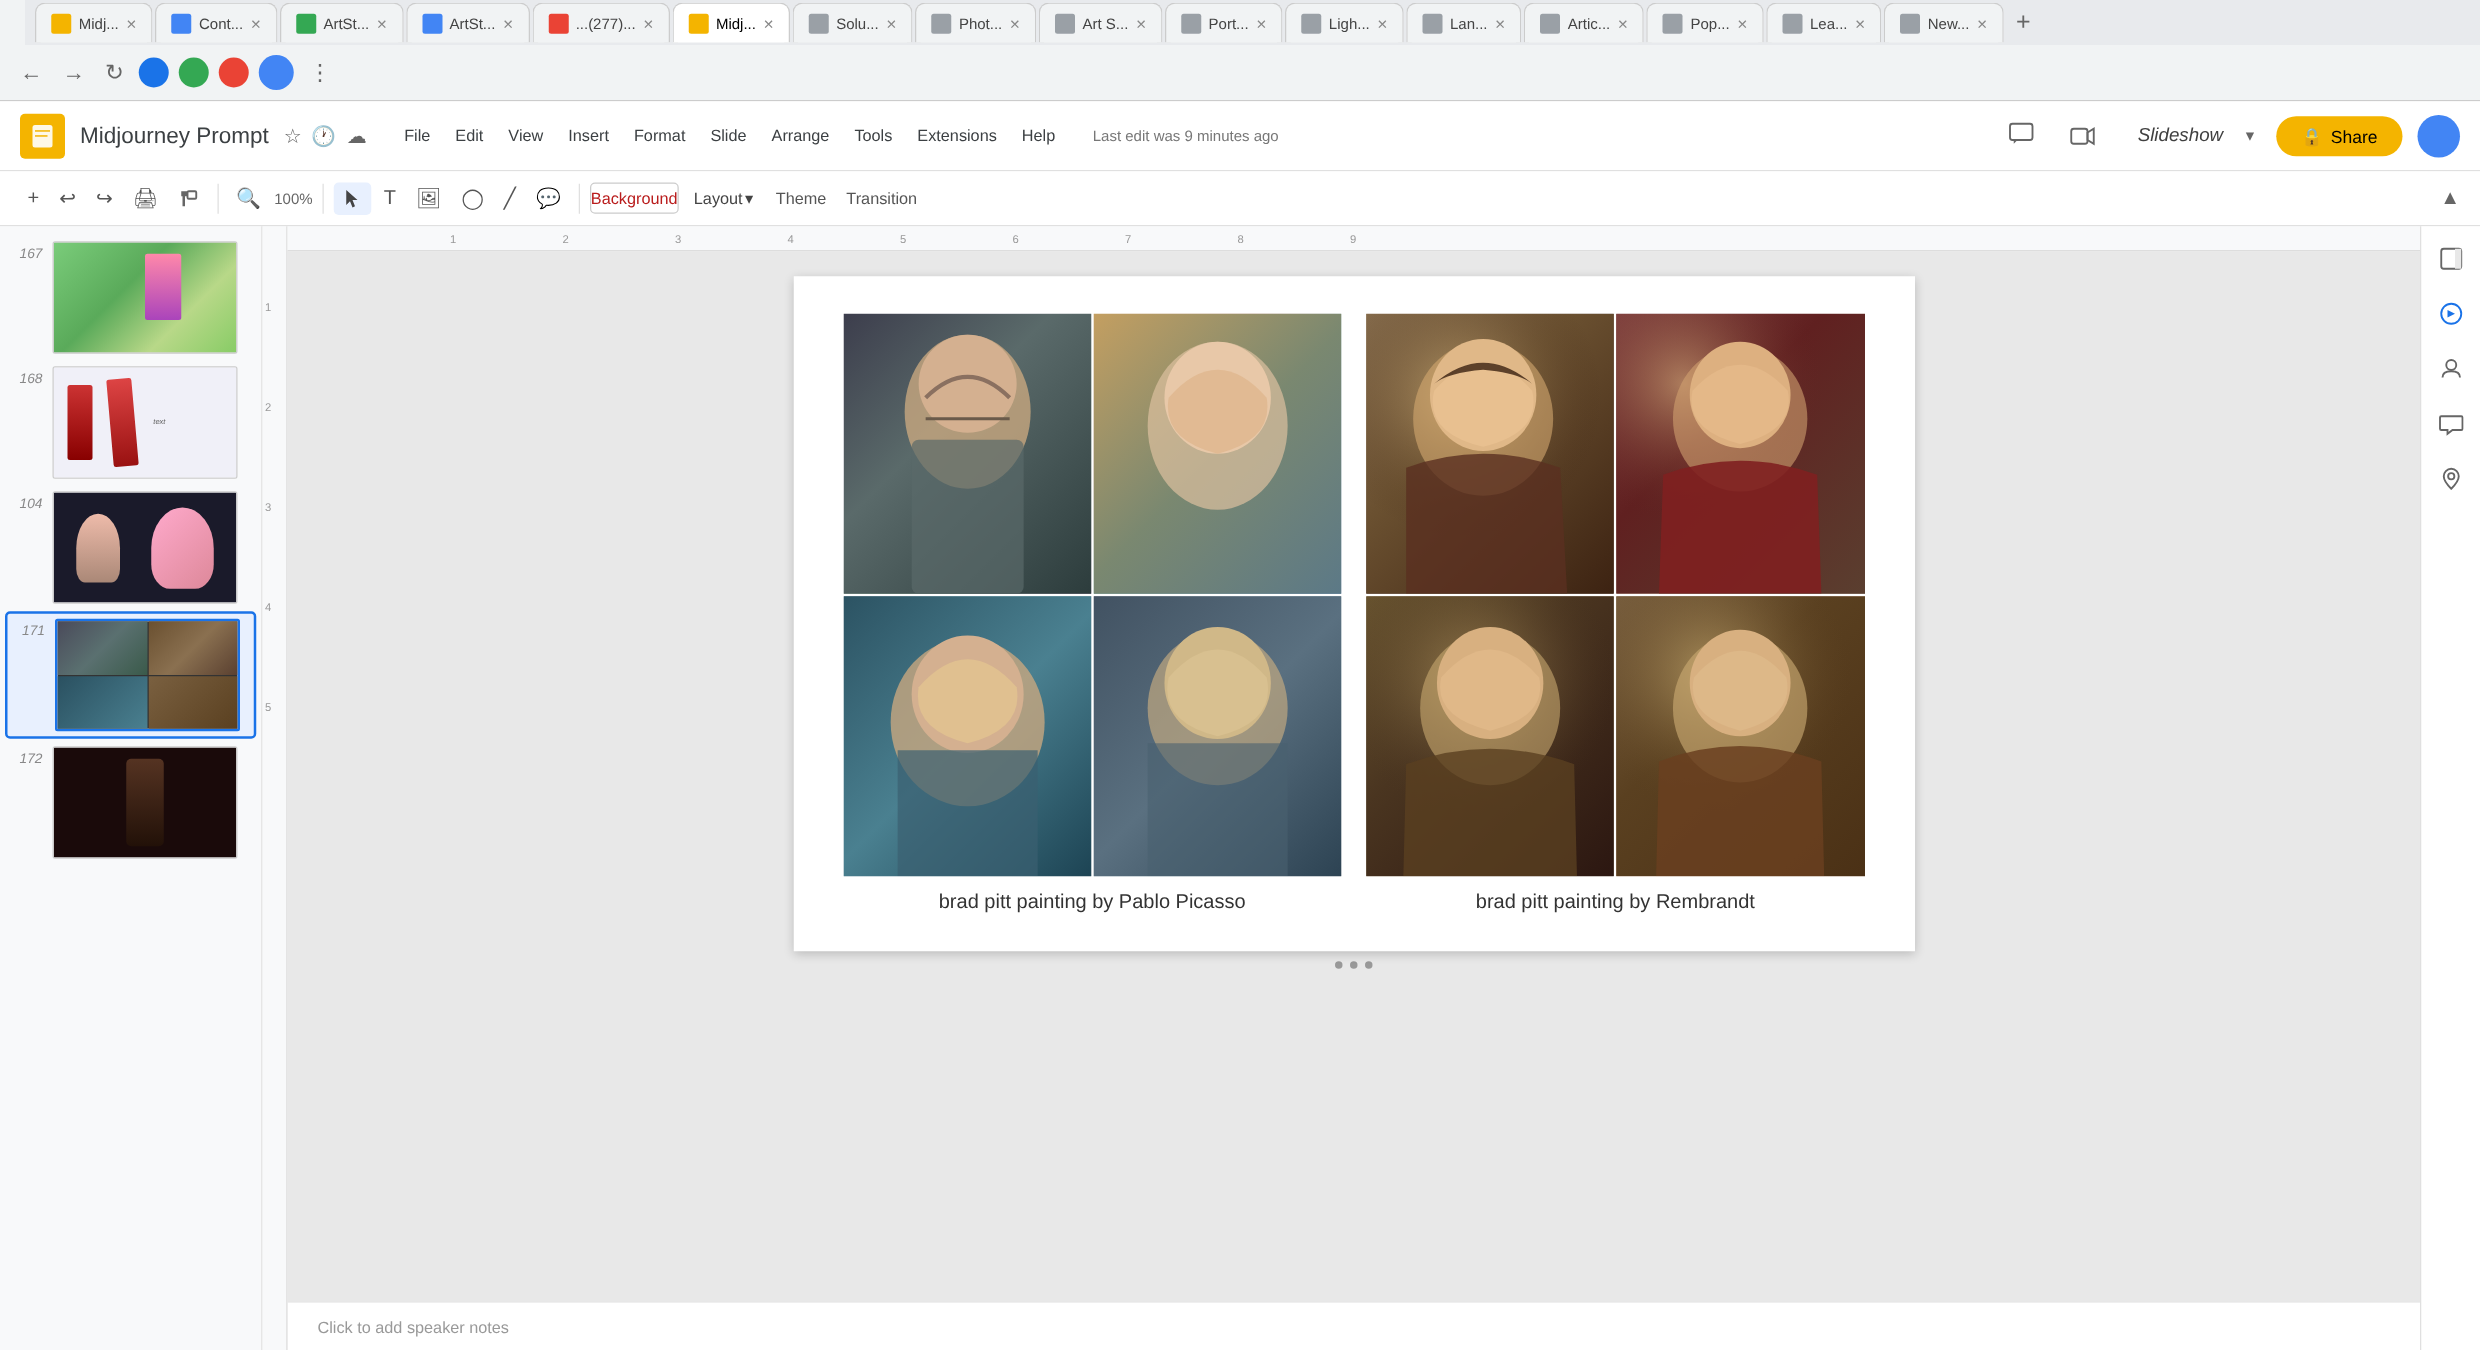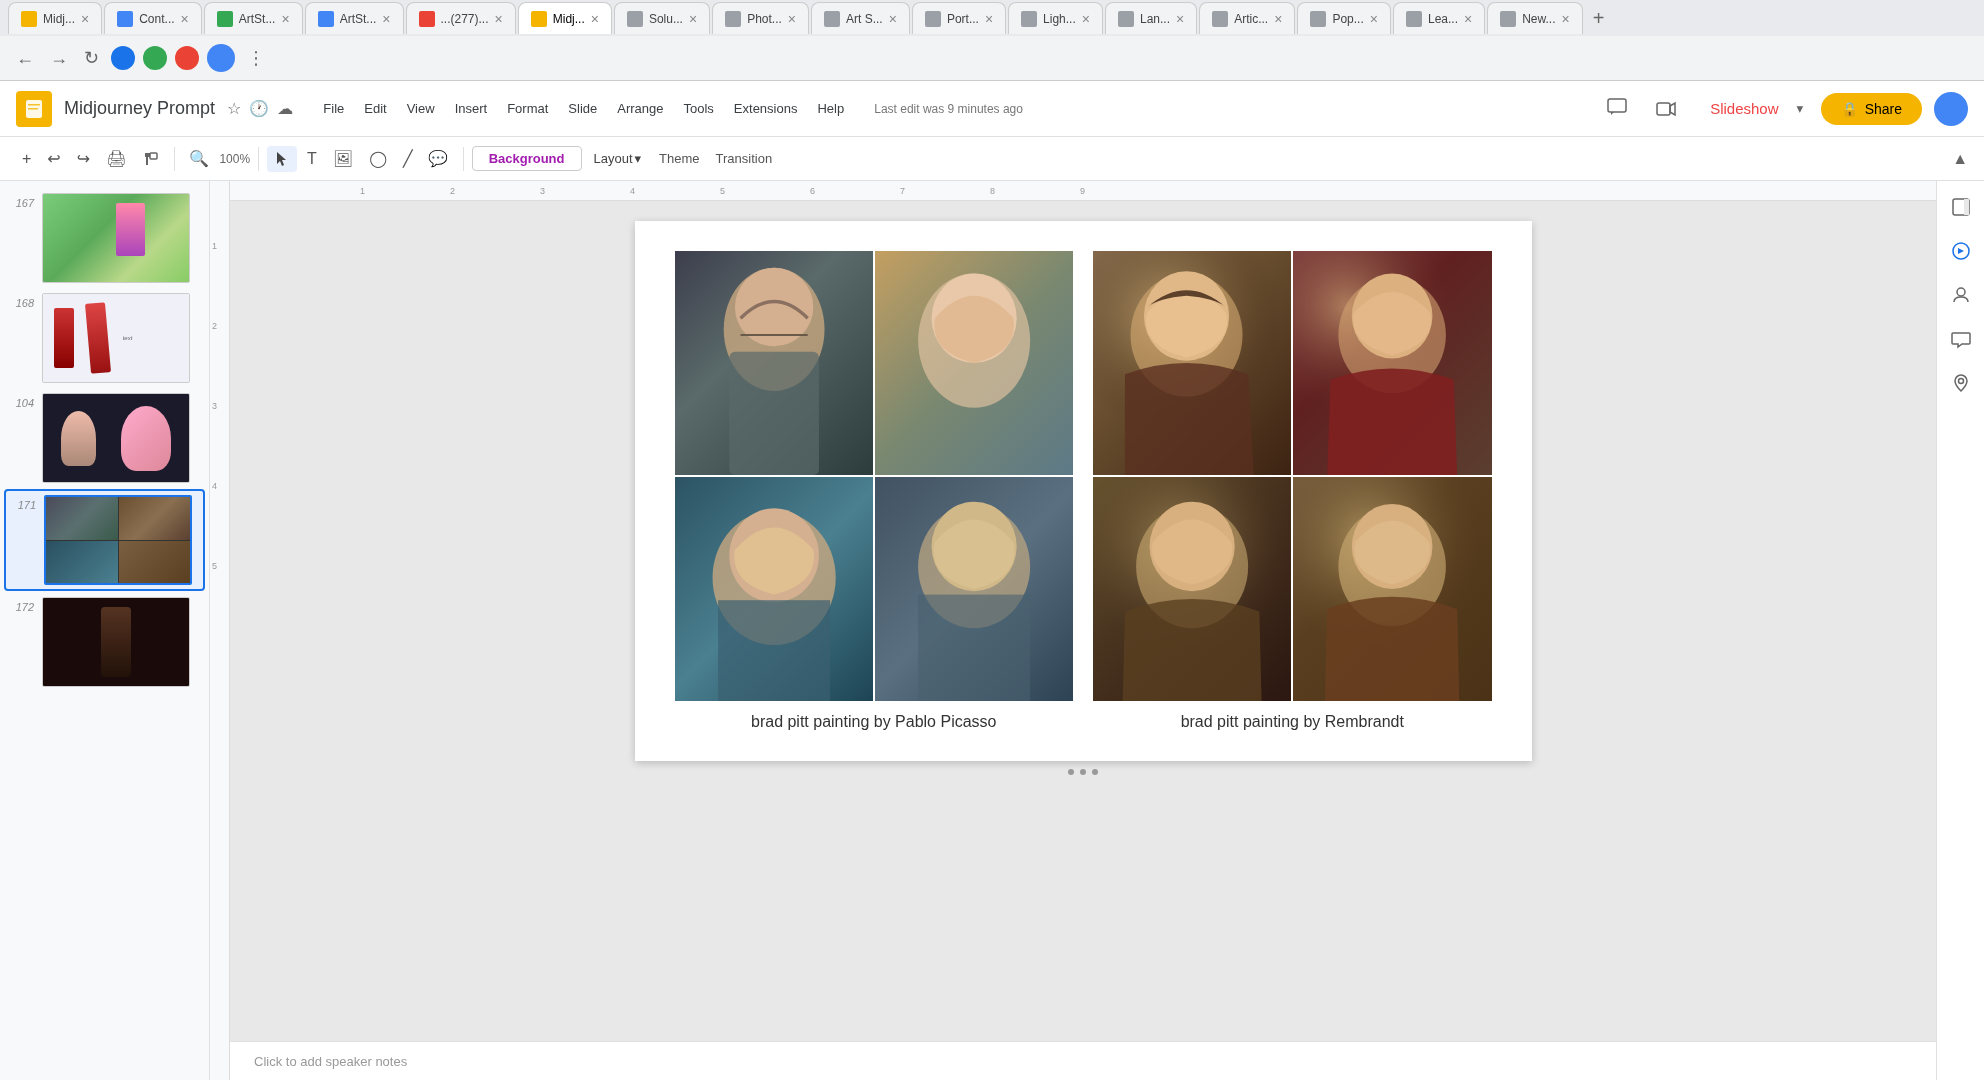"Midj..." .tab-bar { margin-left: none -> 20px }
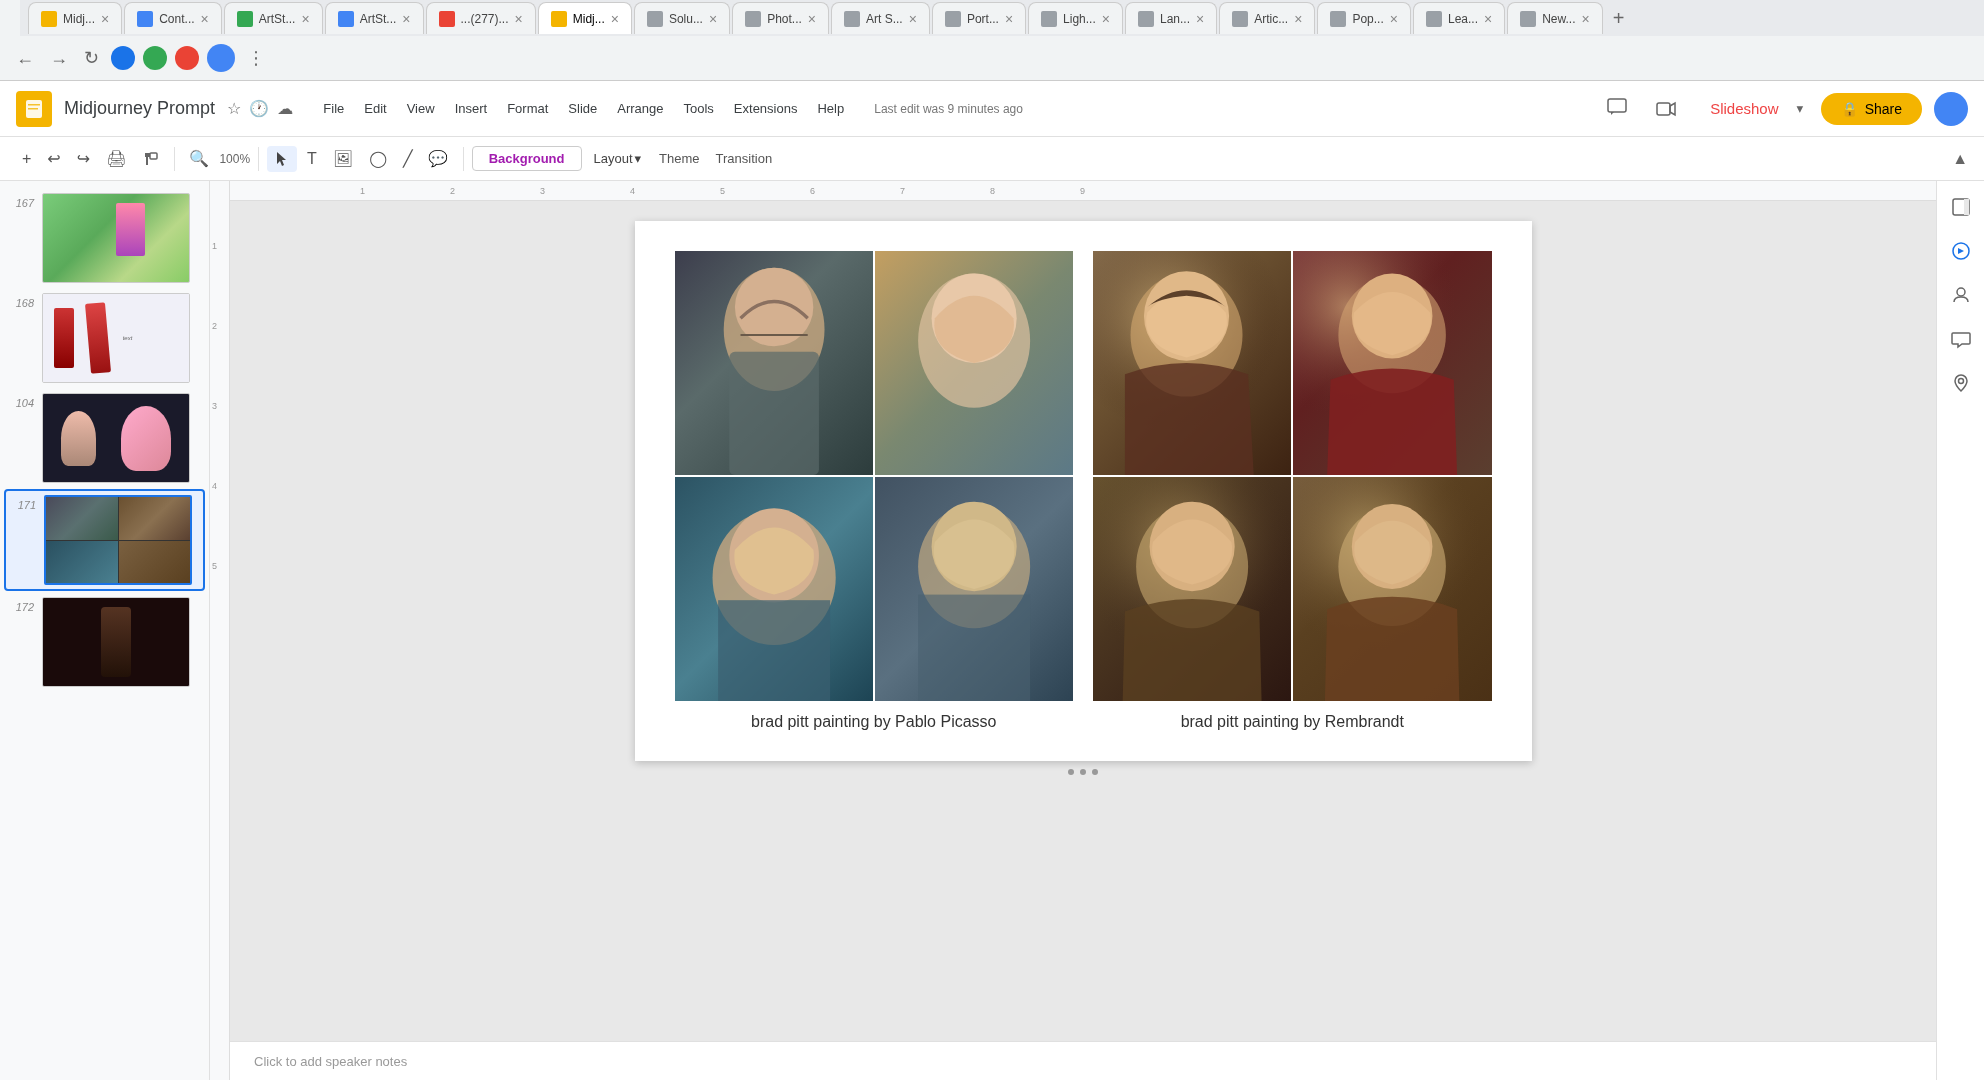"Slideshow" .slideshow-main { color: #ef4444 -> #404040; font-style: none -> italic }
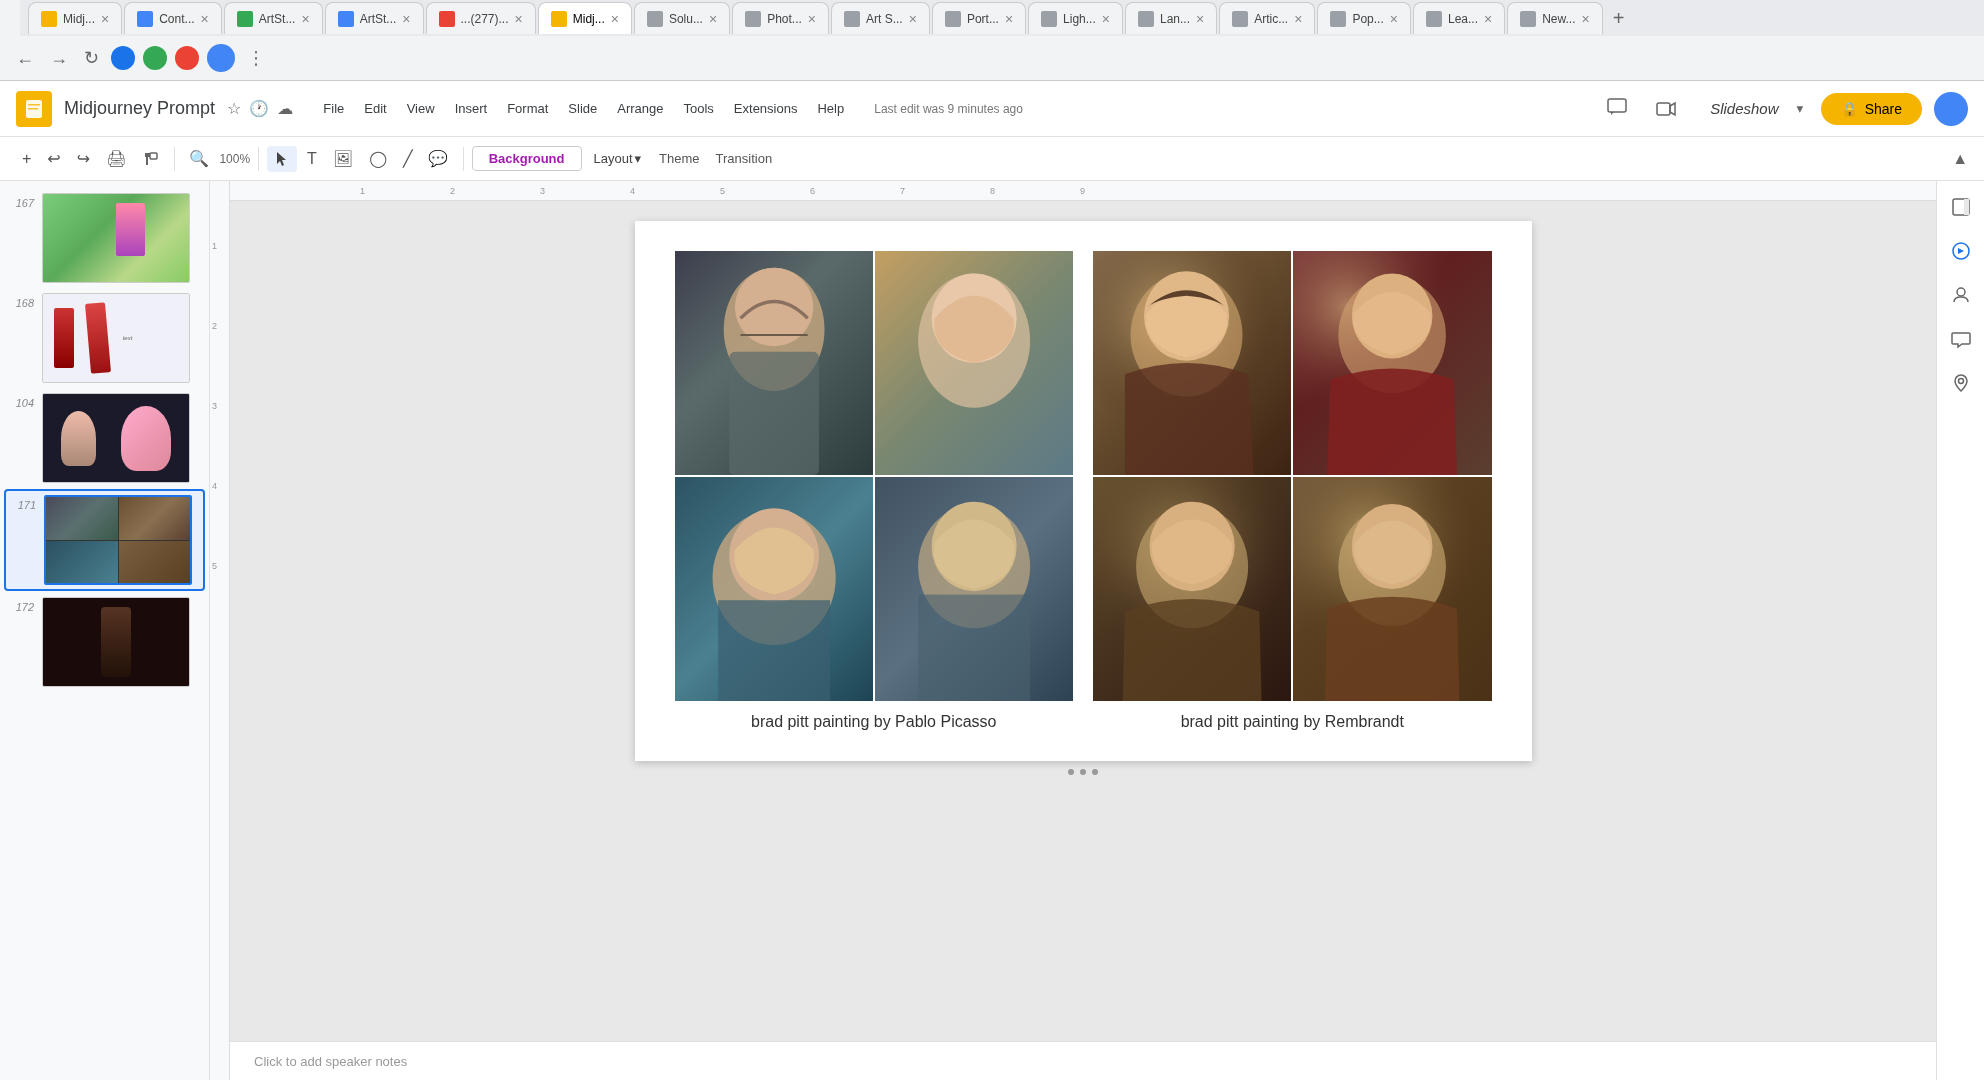"Background" .bg-btn { color: #a21caf -> #b91c1c; font-weight: bold -> none; padding: 4px 16px -> 4px 0 }
